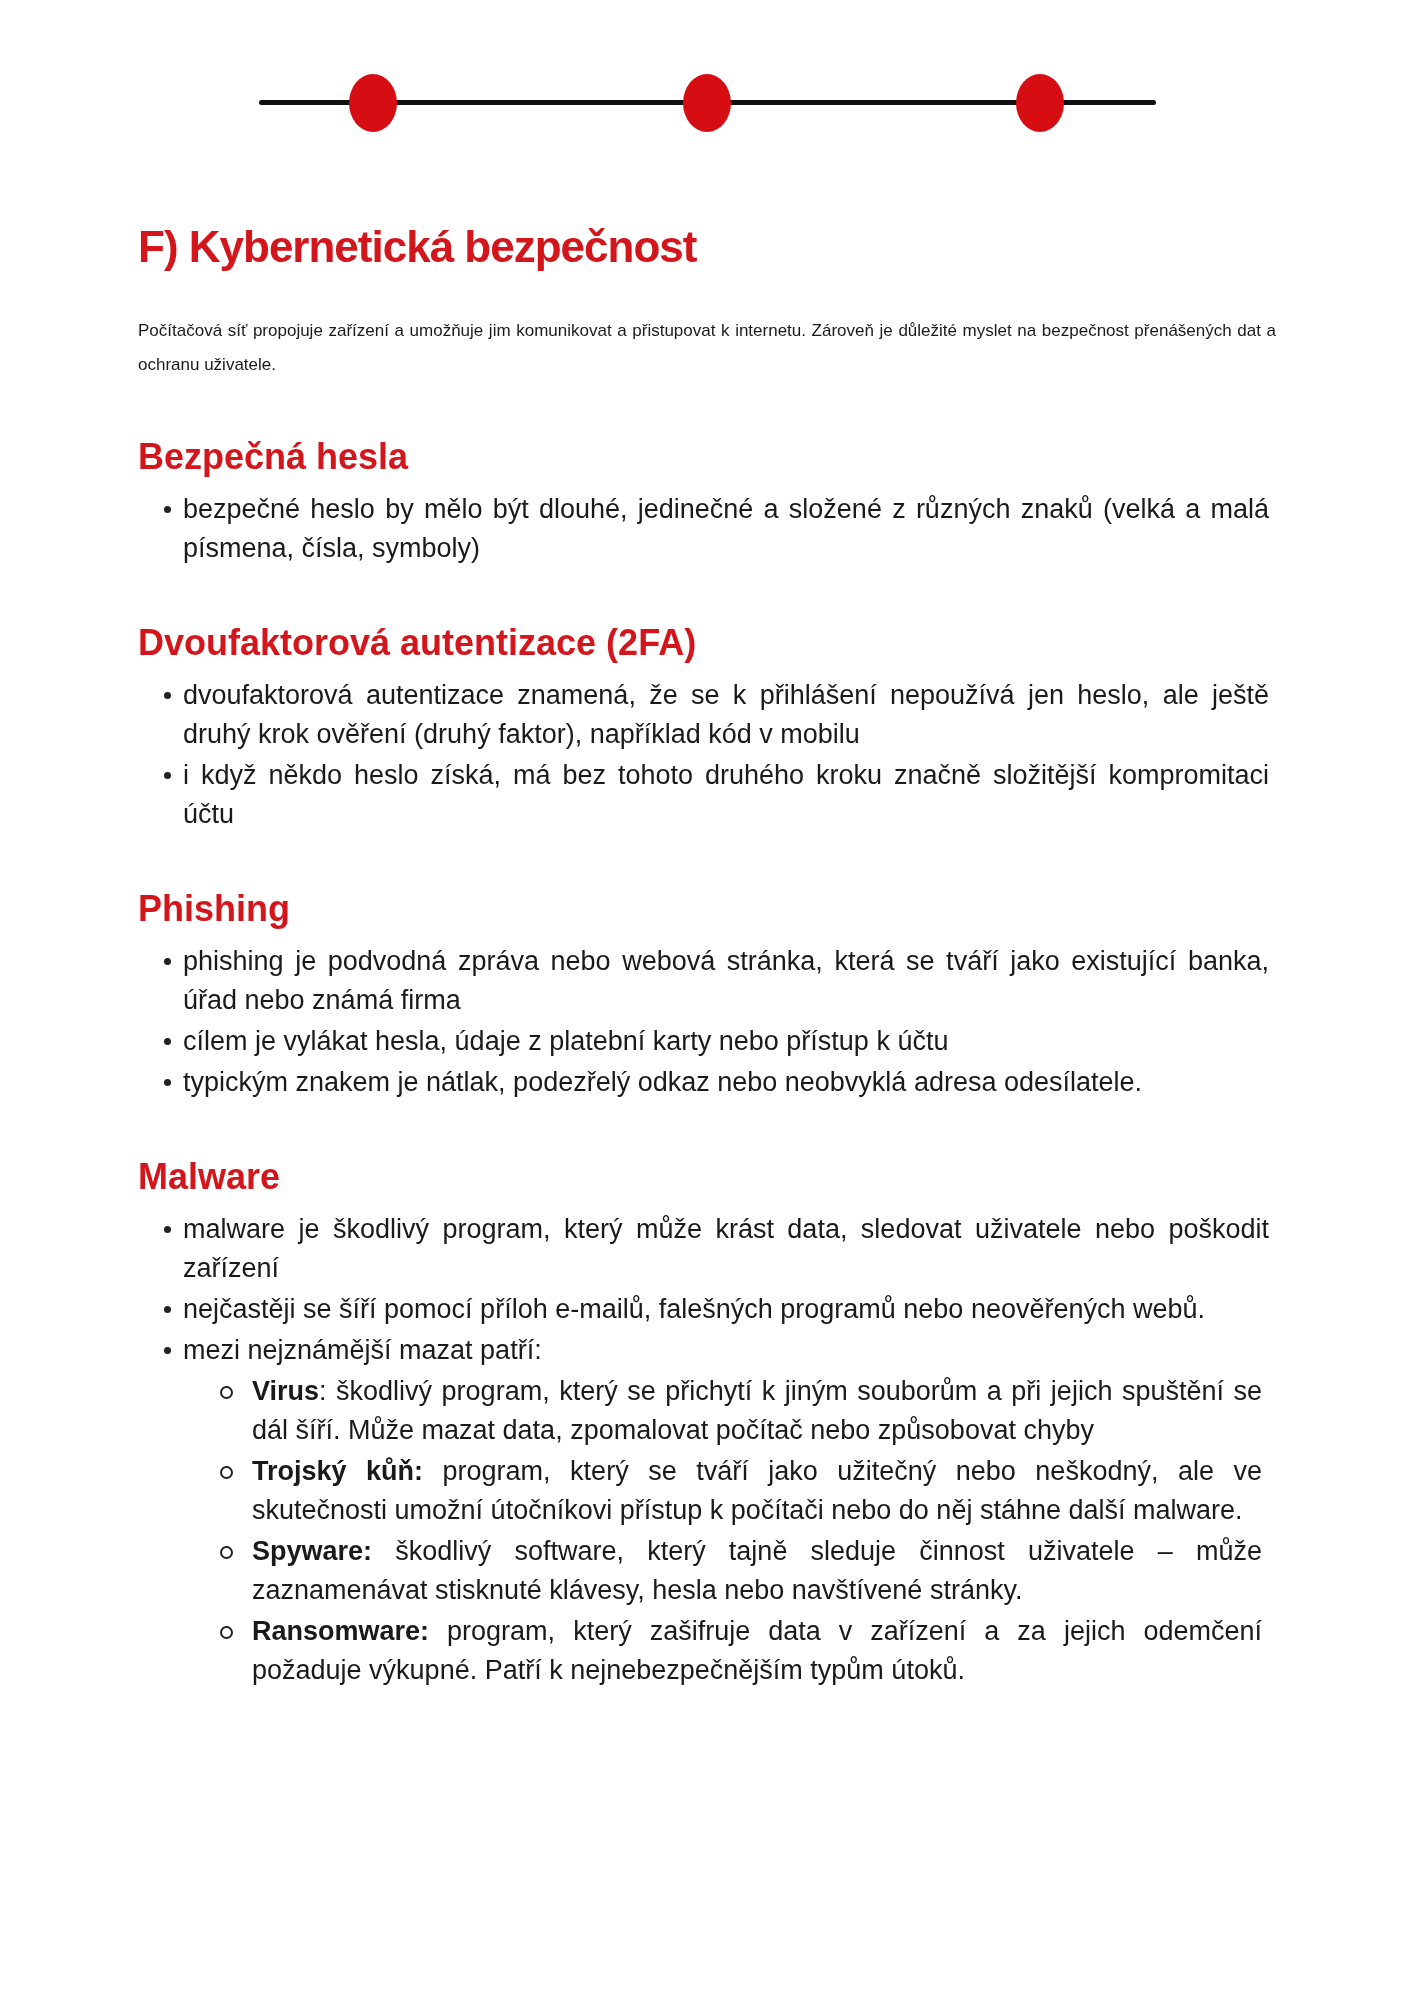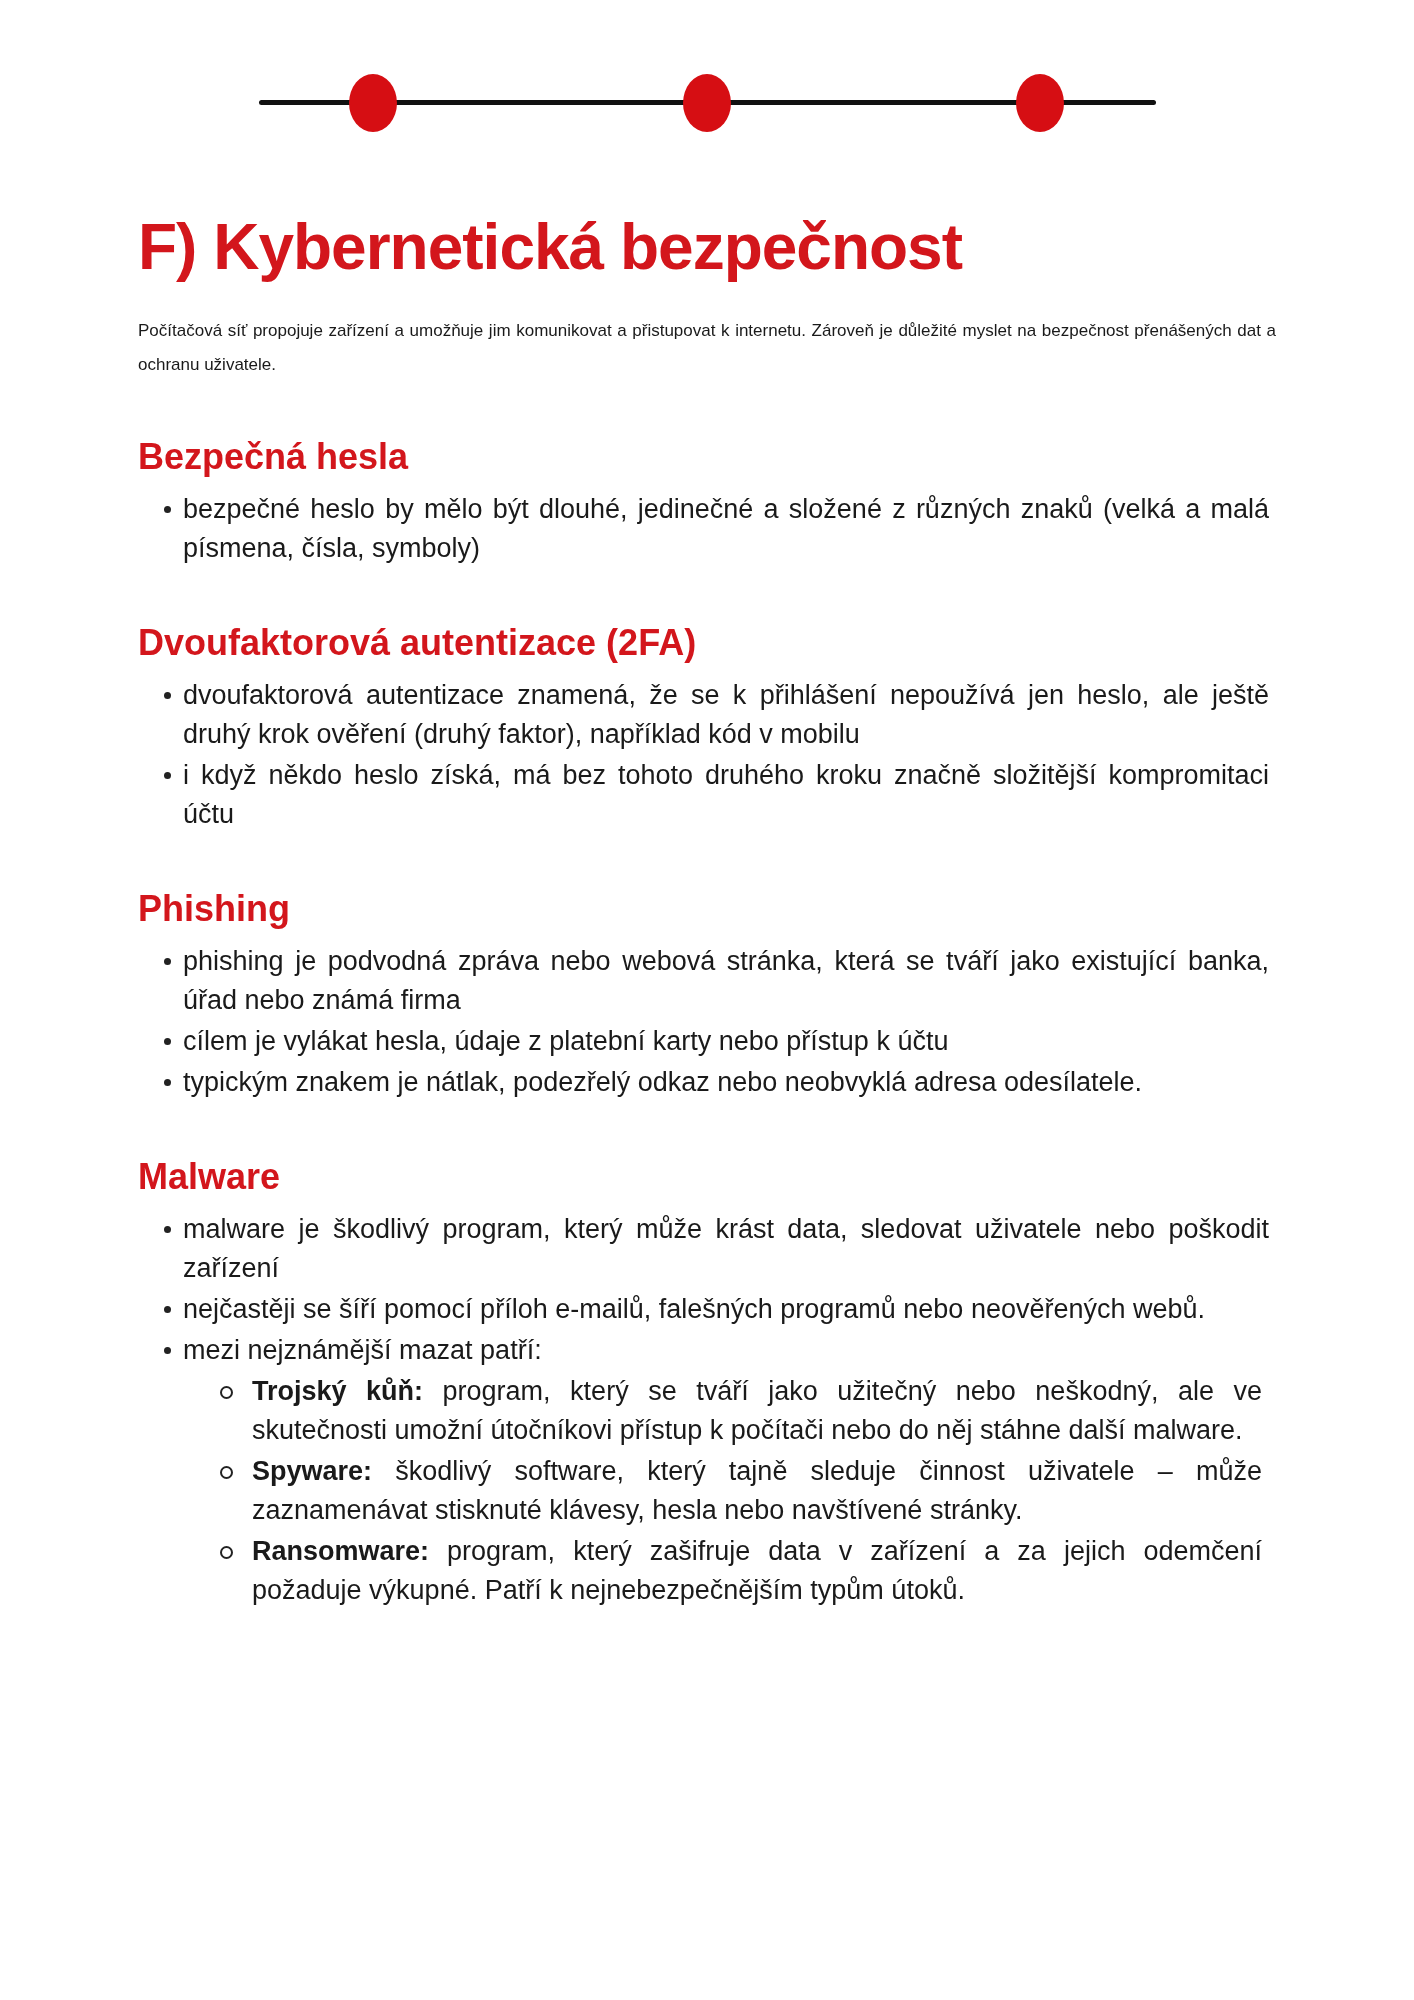"F) Kybernetická bezpečnost" h1 { font-size: 64px -> 44px }
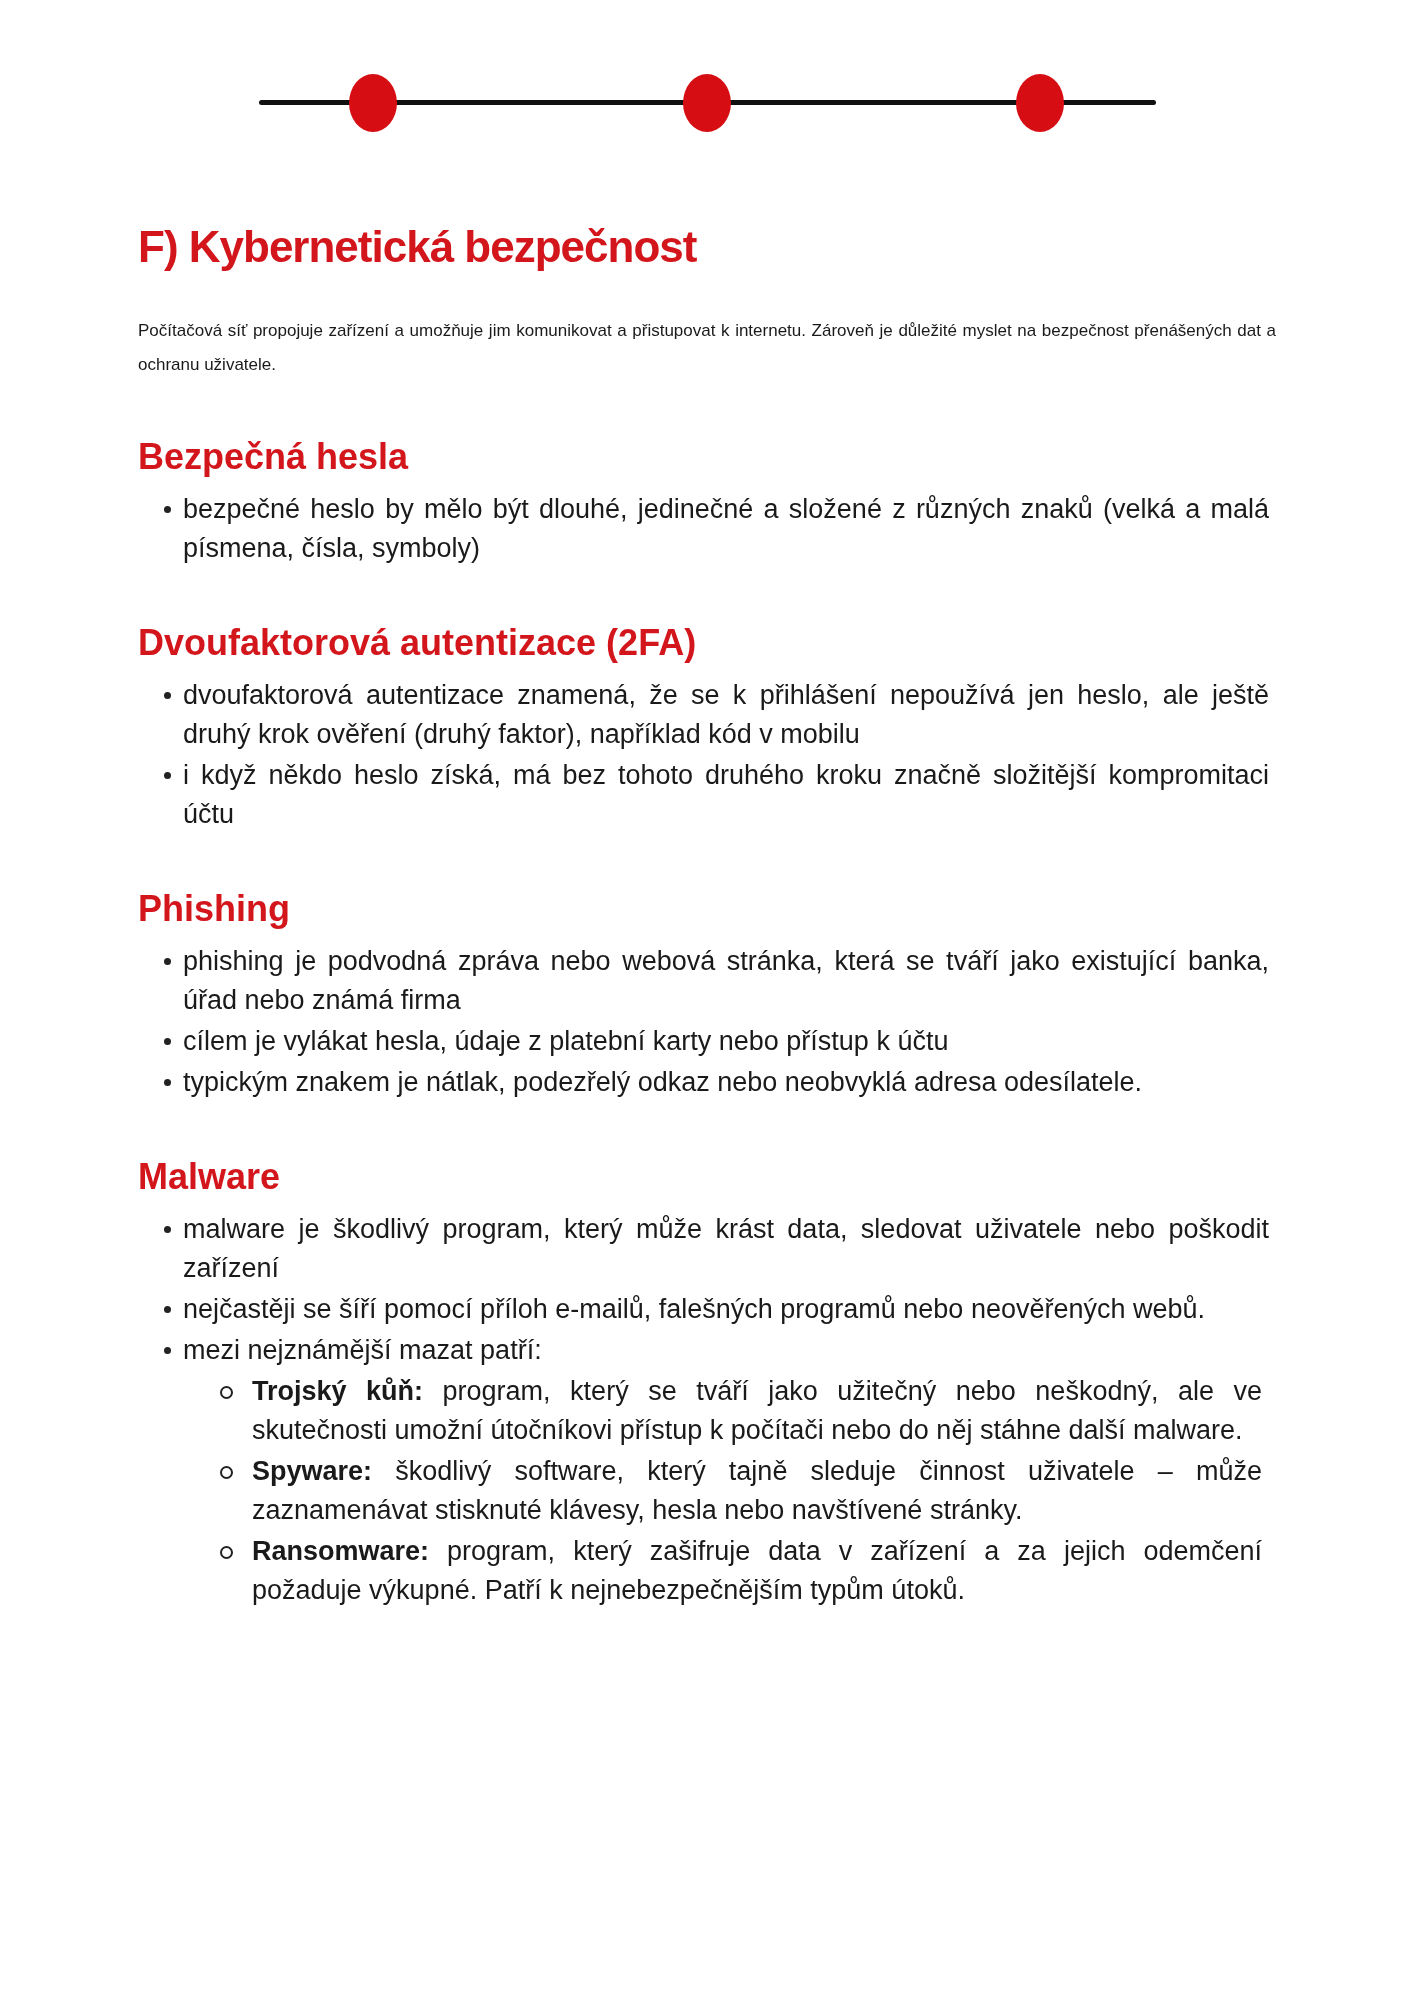"Virus: škodlivý program, který se" li.sub { html: none -> <li><span>Virus</span><span>: škodlivý program, který se přichytí k jiným souborům a při jejich spuštění se dál šíří. Může mazat data, zpomalovat počítač nebo způsobovat chyby</span></li> }
